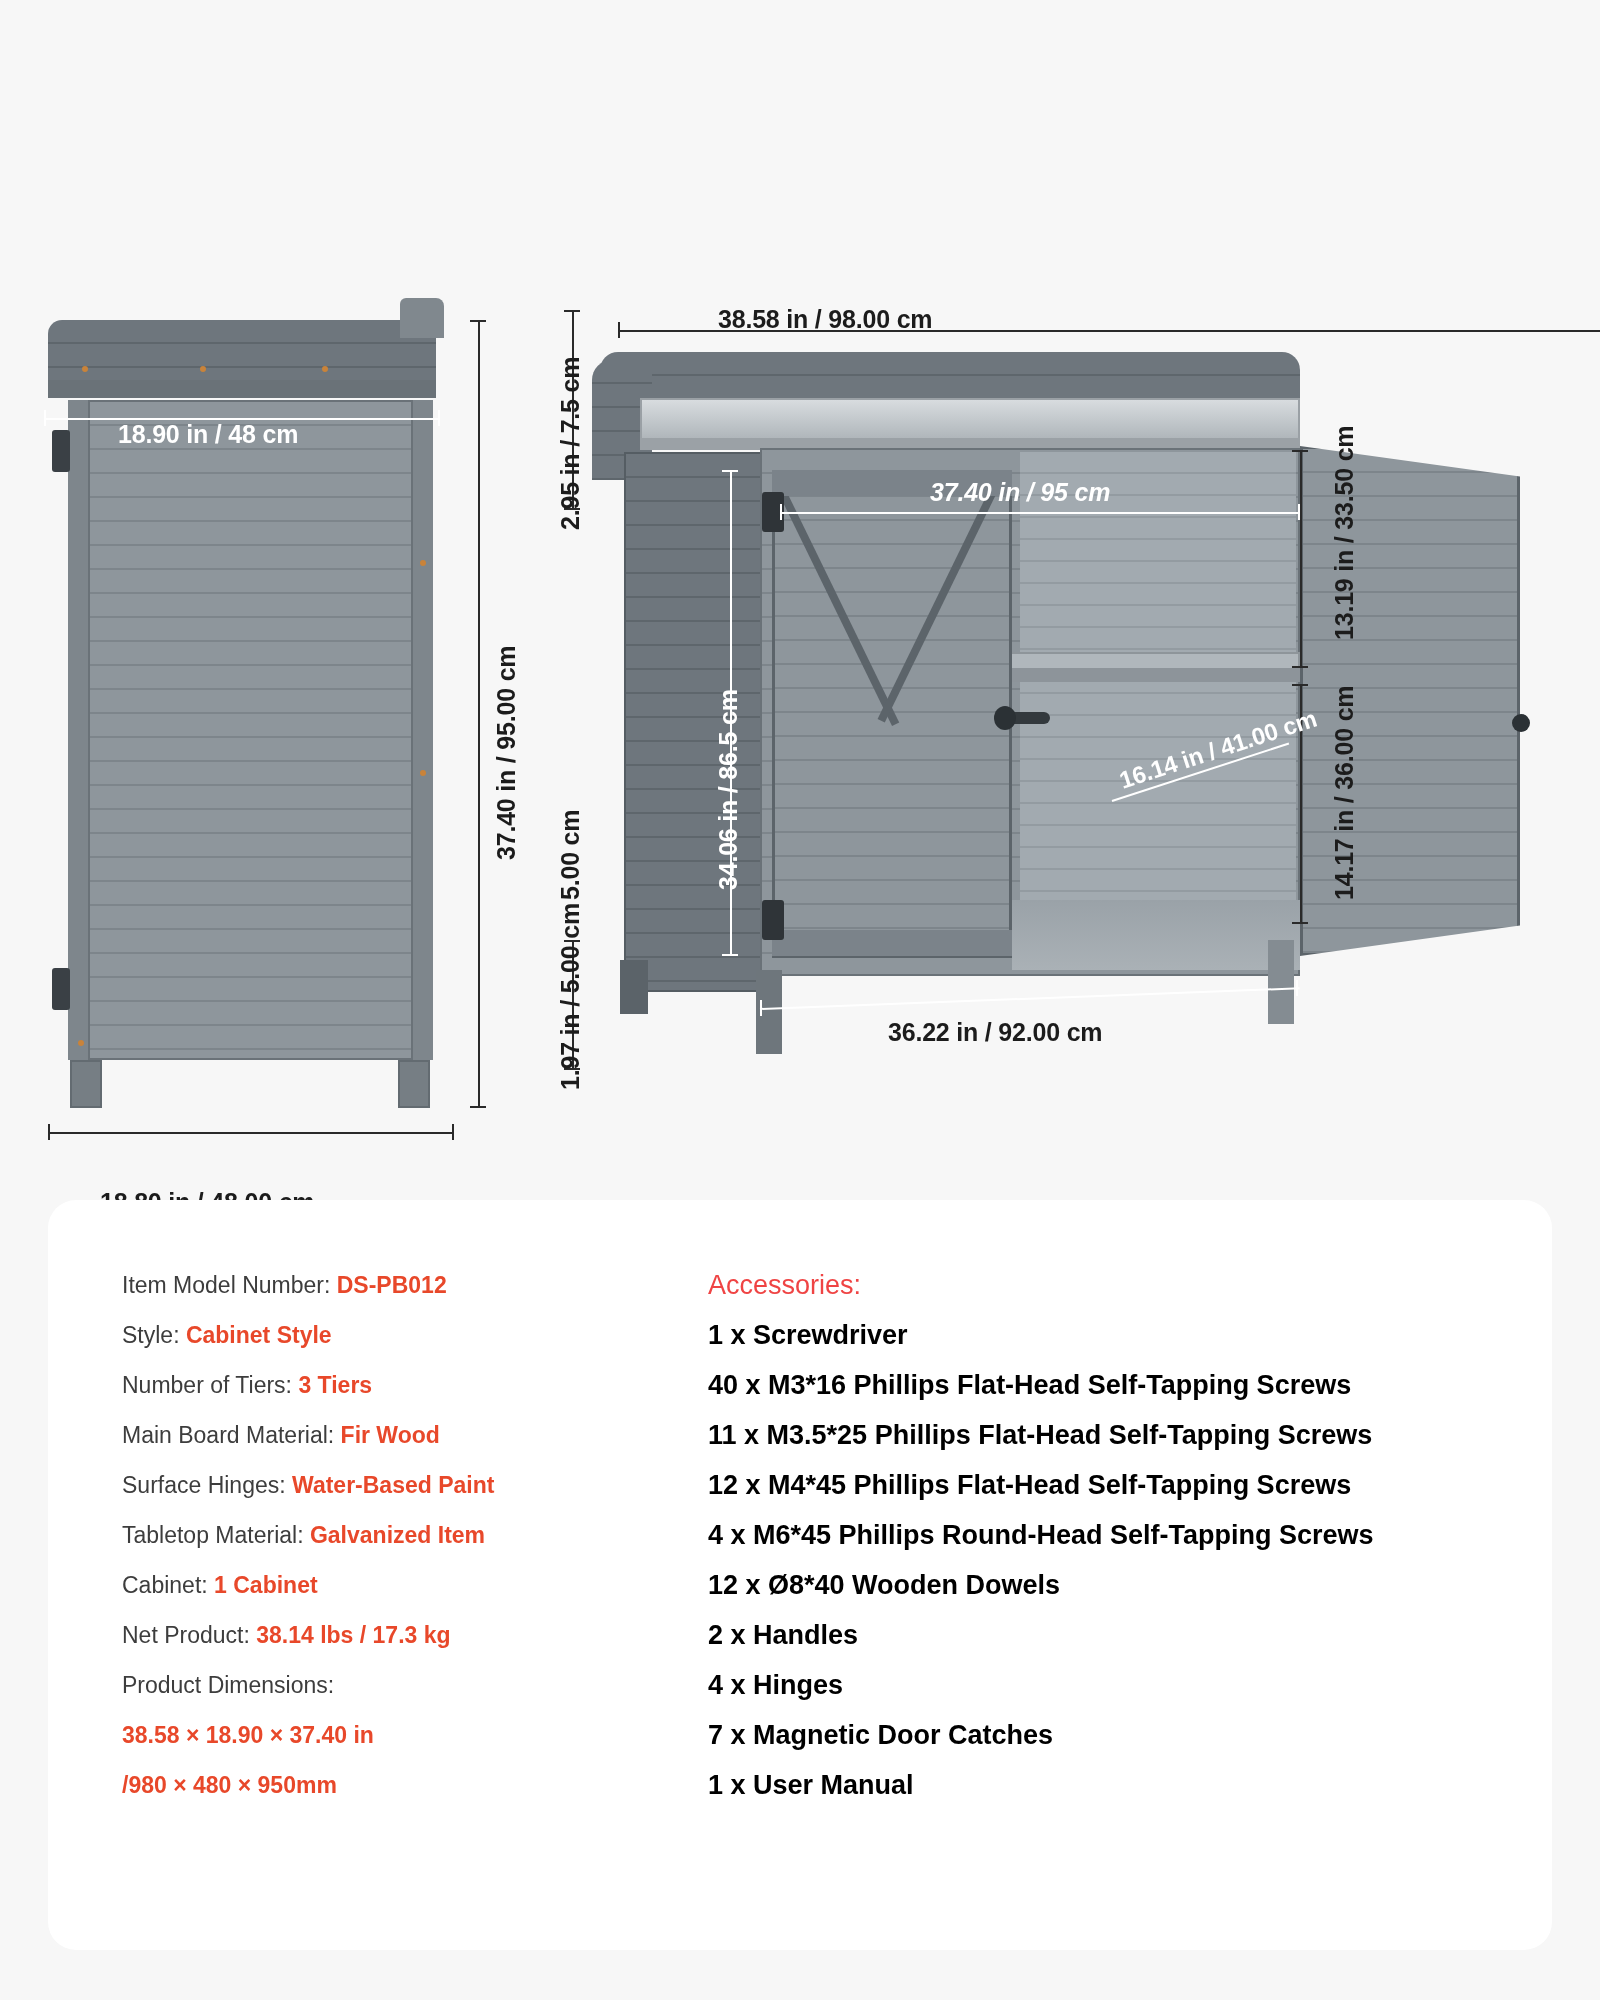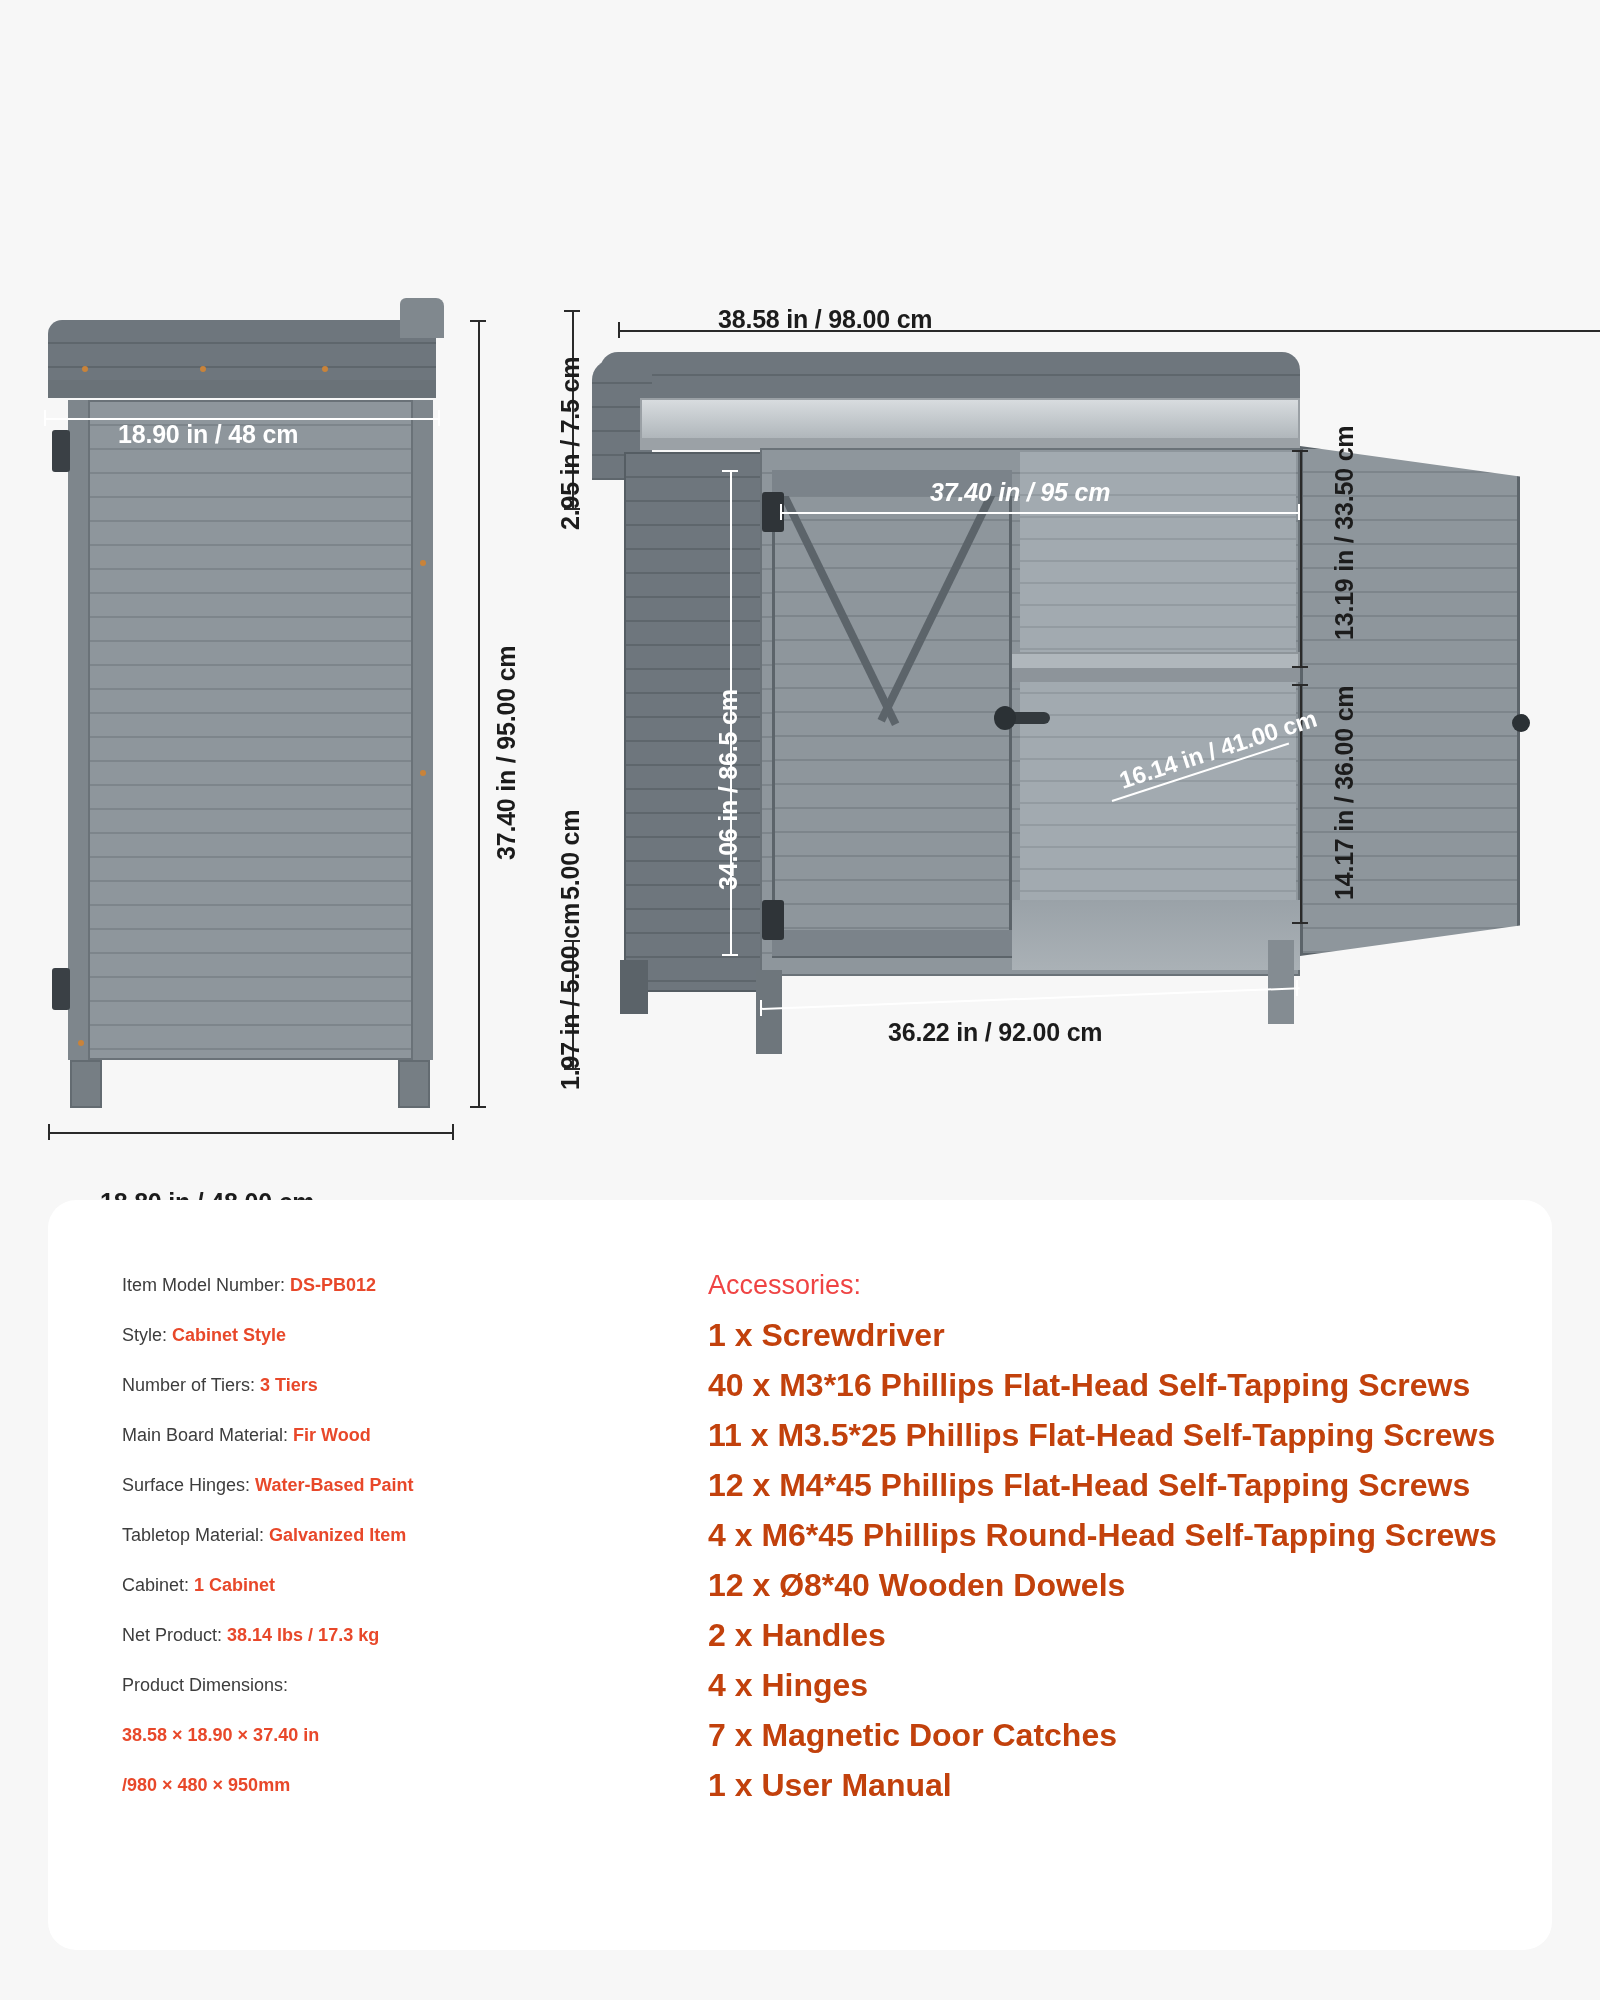"Item Model Number: DS-PB012" .spec-line { font-size: 18px -> 23px }
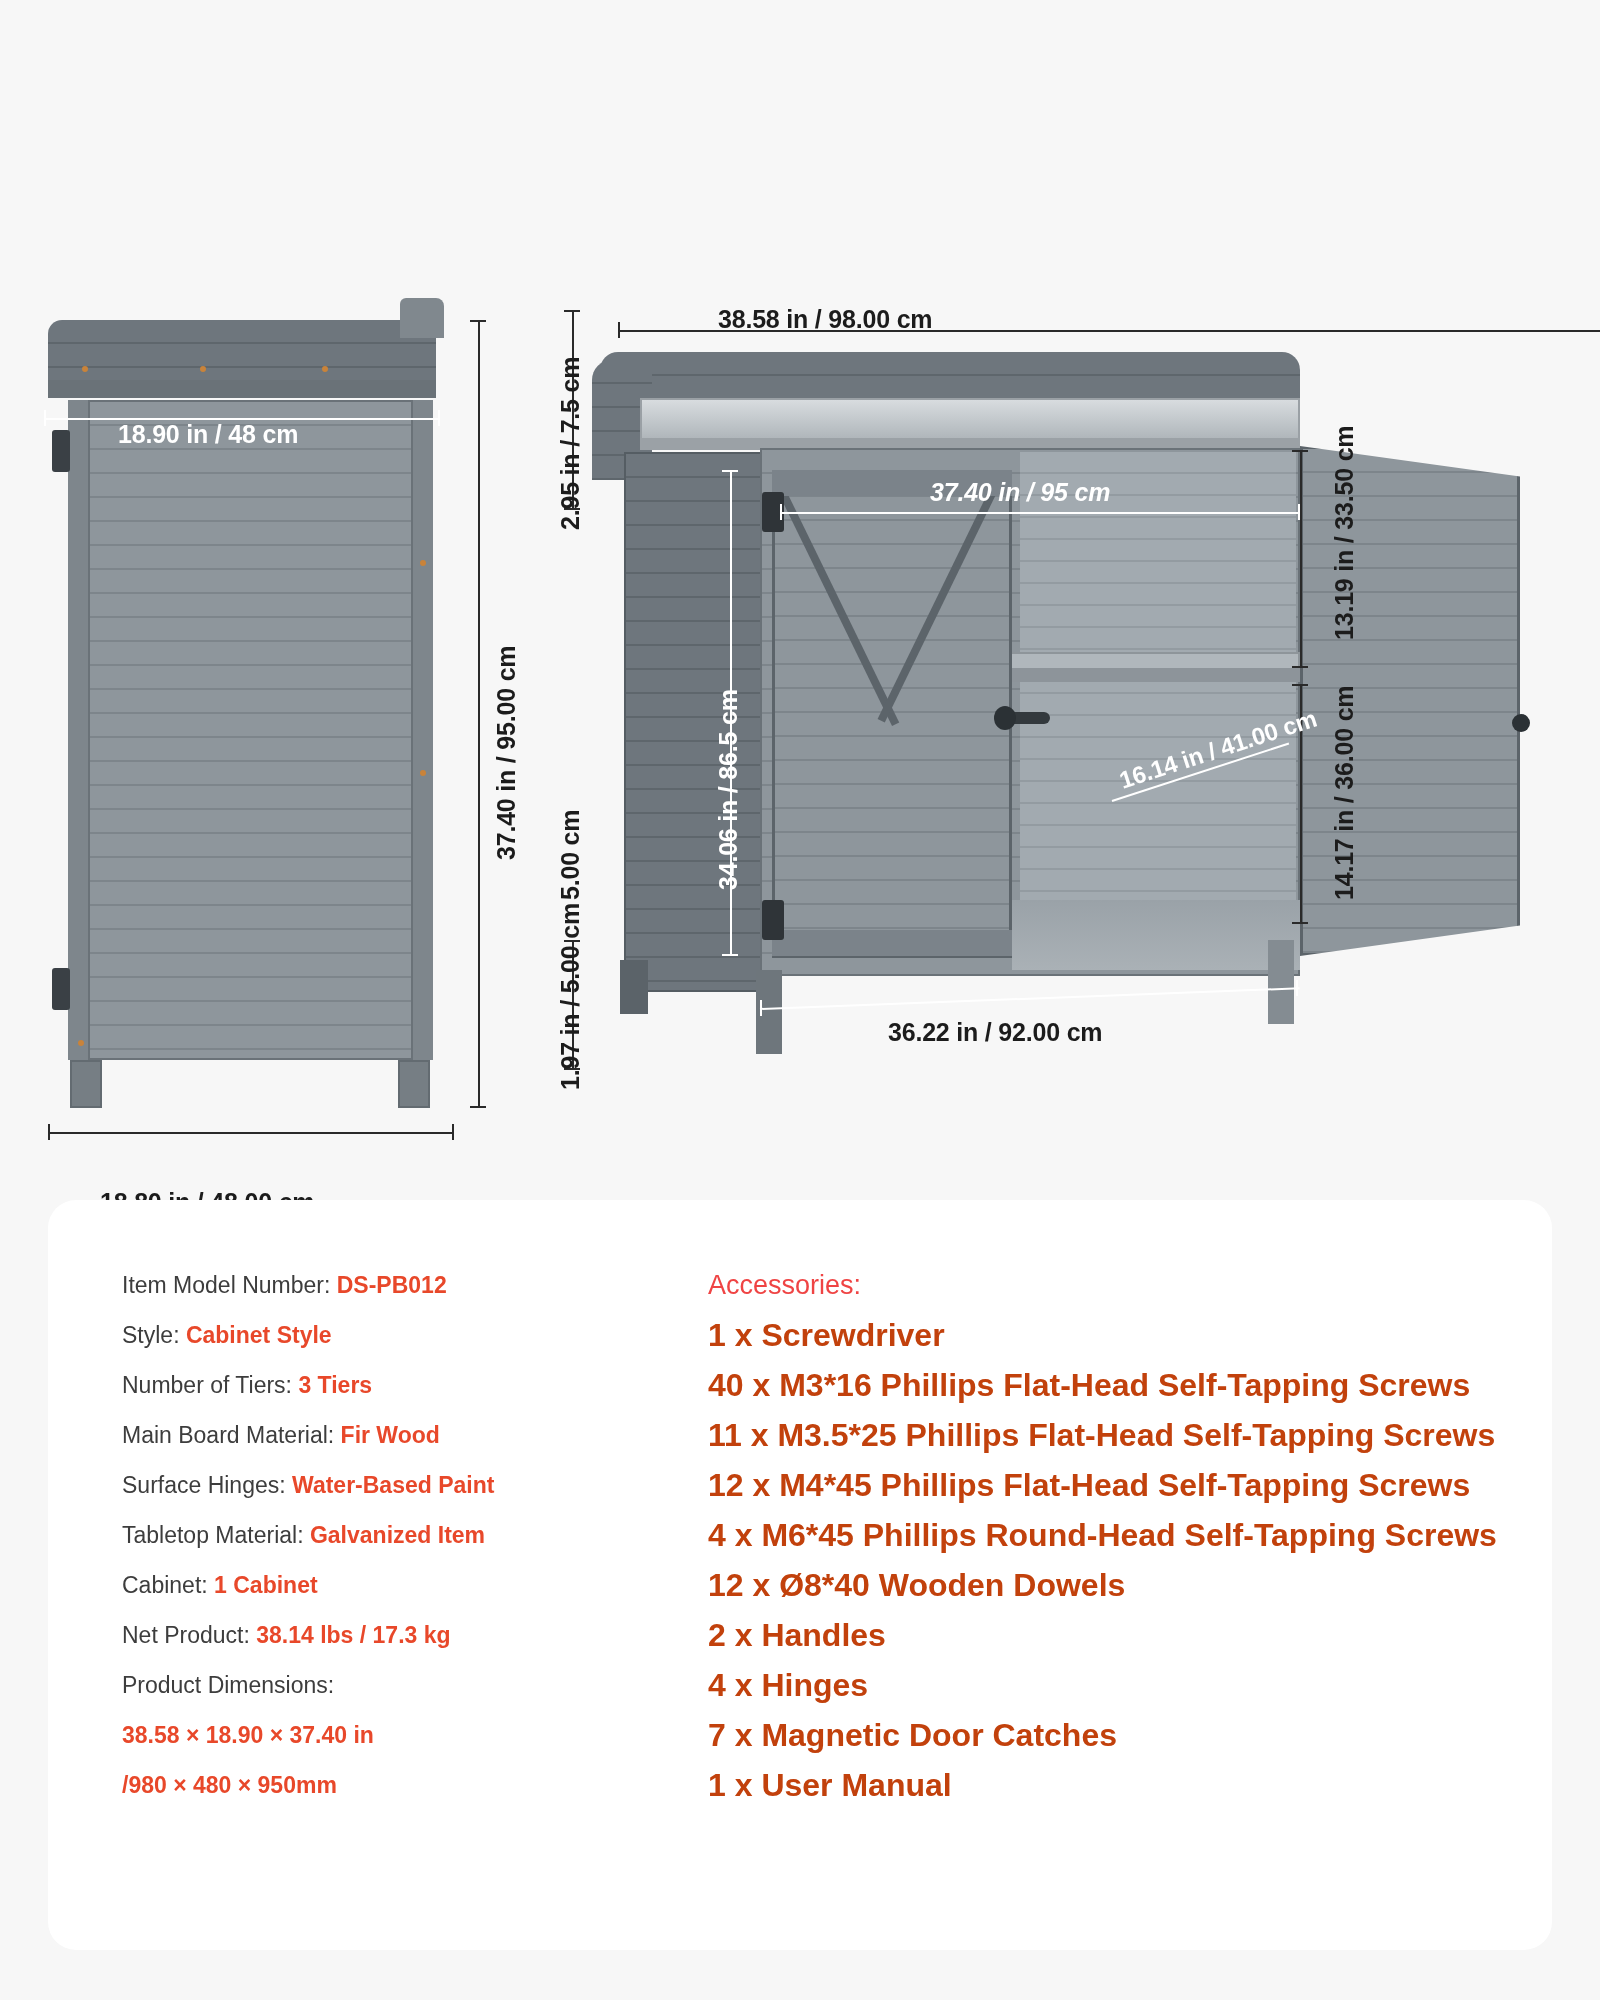"1 x Screwdriver" .acc-line { color: #c2410c -> #000000; font-size: 32px -> 27px }
